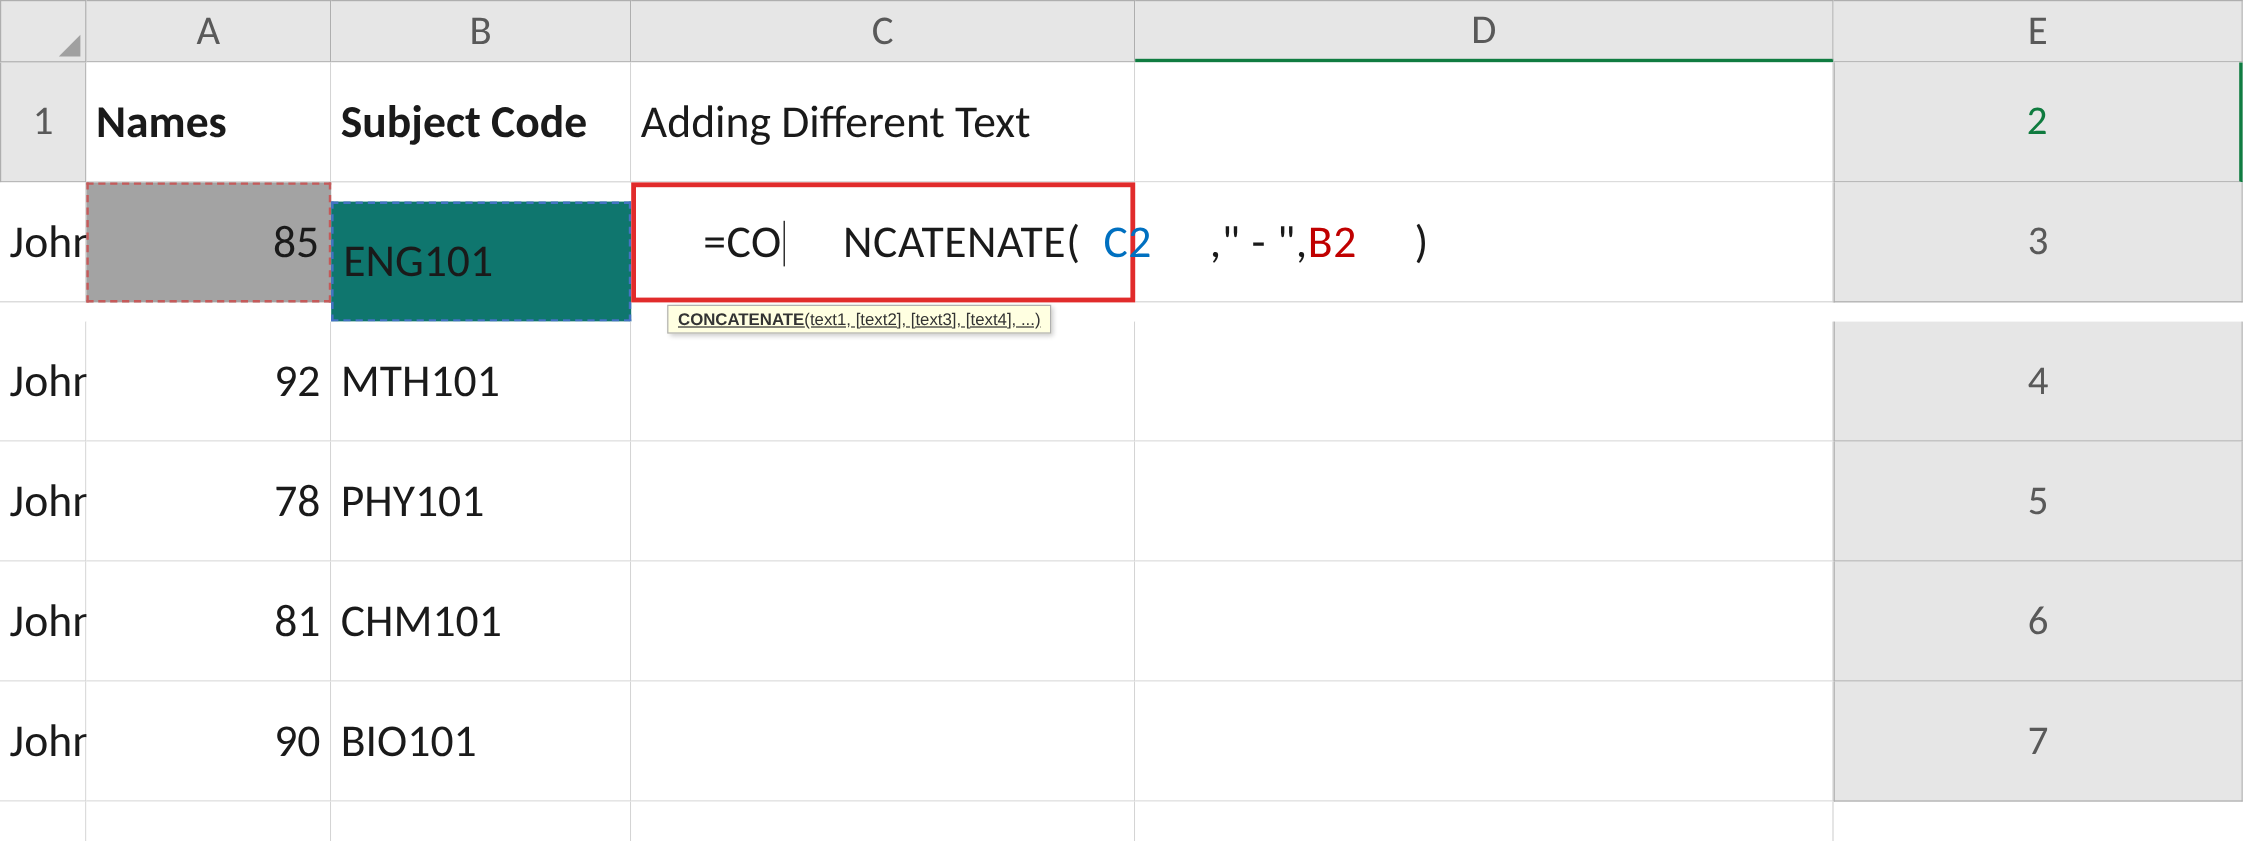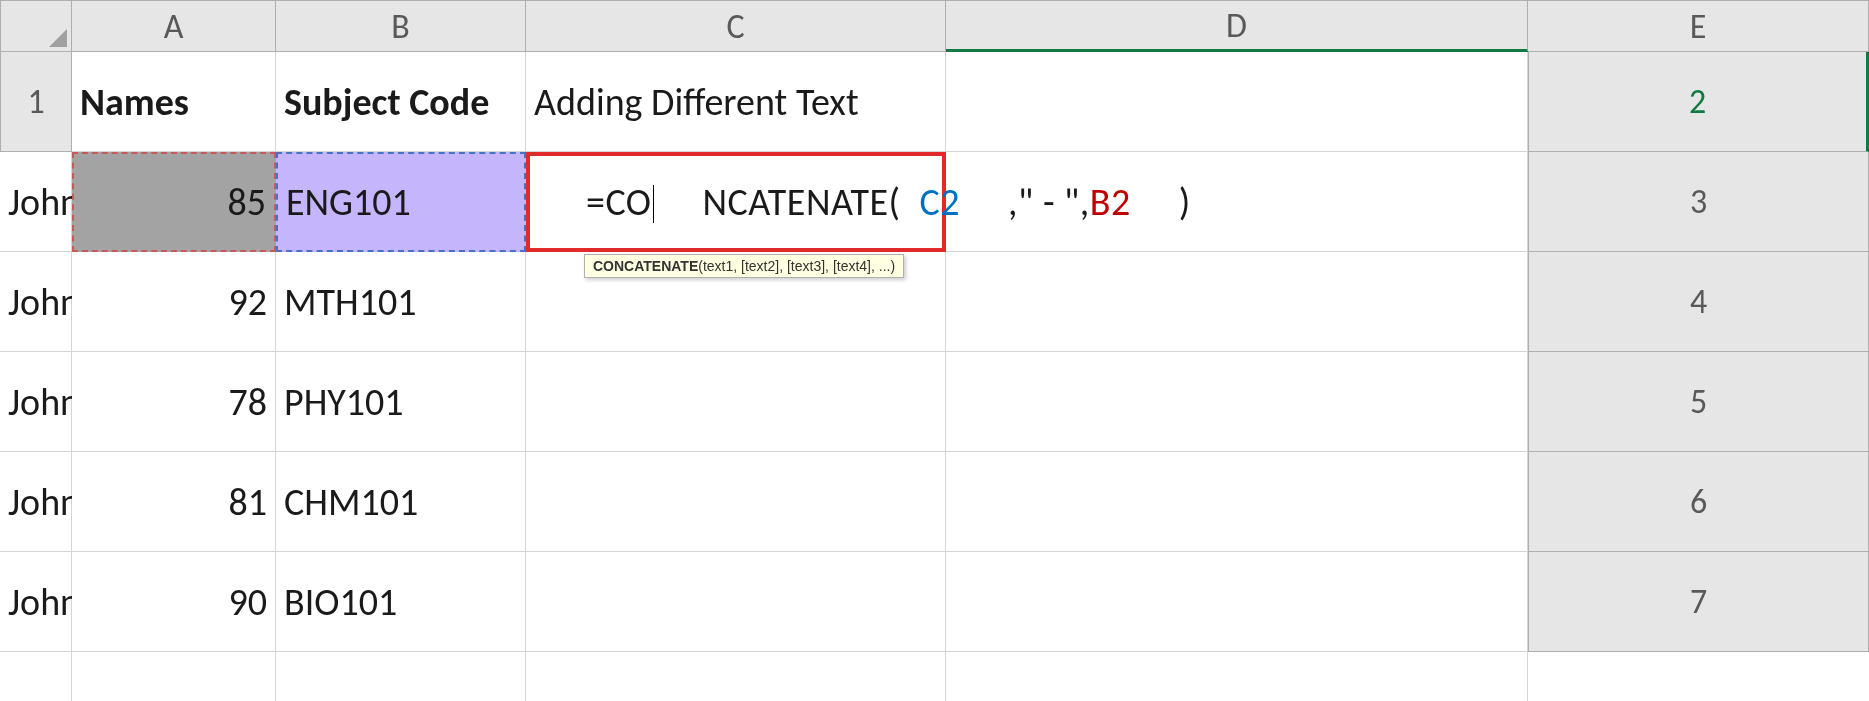"ENG101" .ref-blue { background: #c4b5fd -> #0f766e; margin-top: none -> 16px }
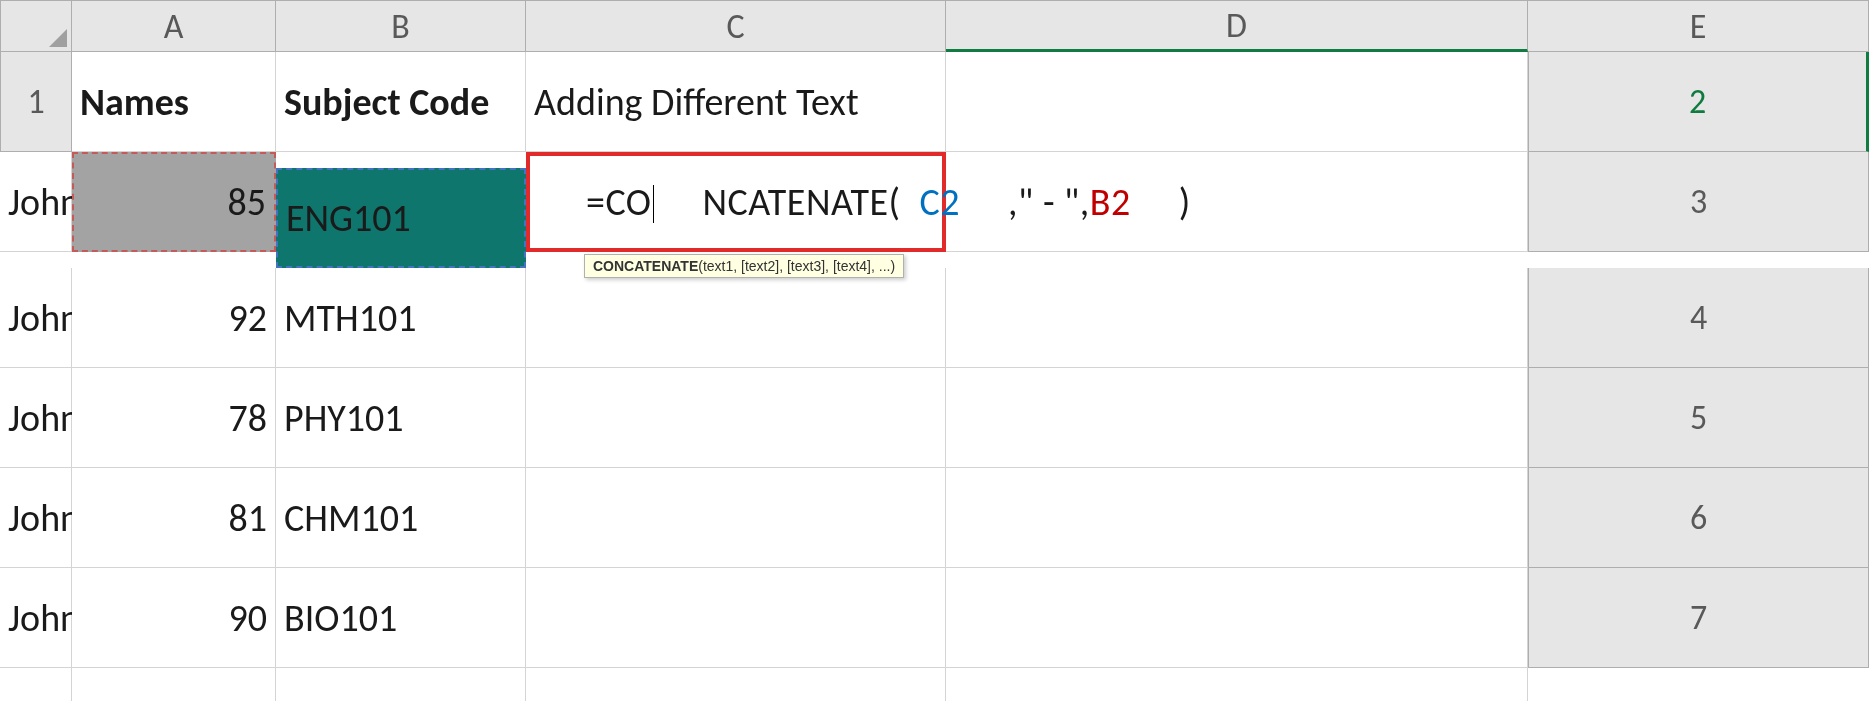"CONCATENATE(text1, [text2], [text3]," .tooltip { left: 54px -> 26px; text-decoration: none -> underline }
